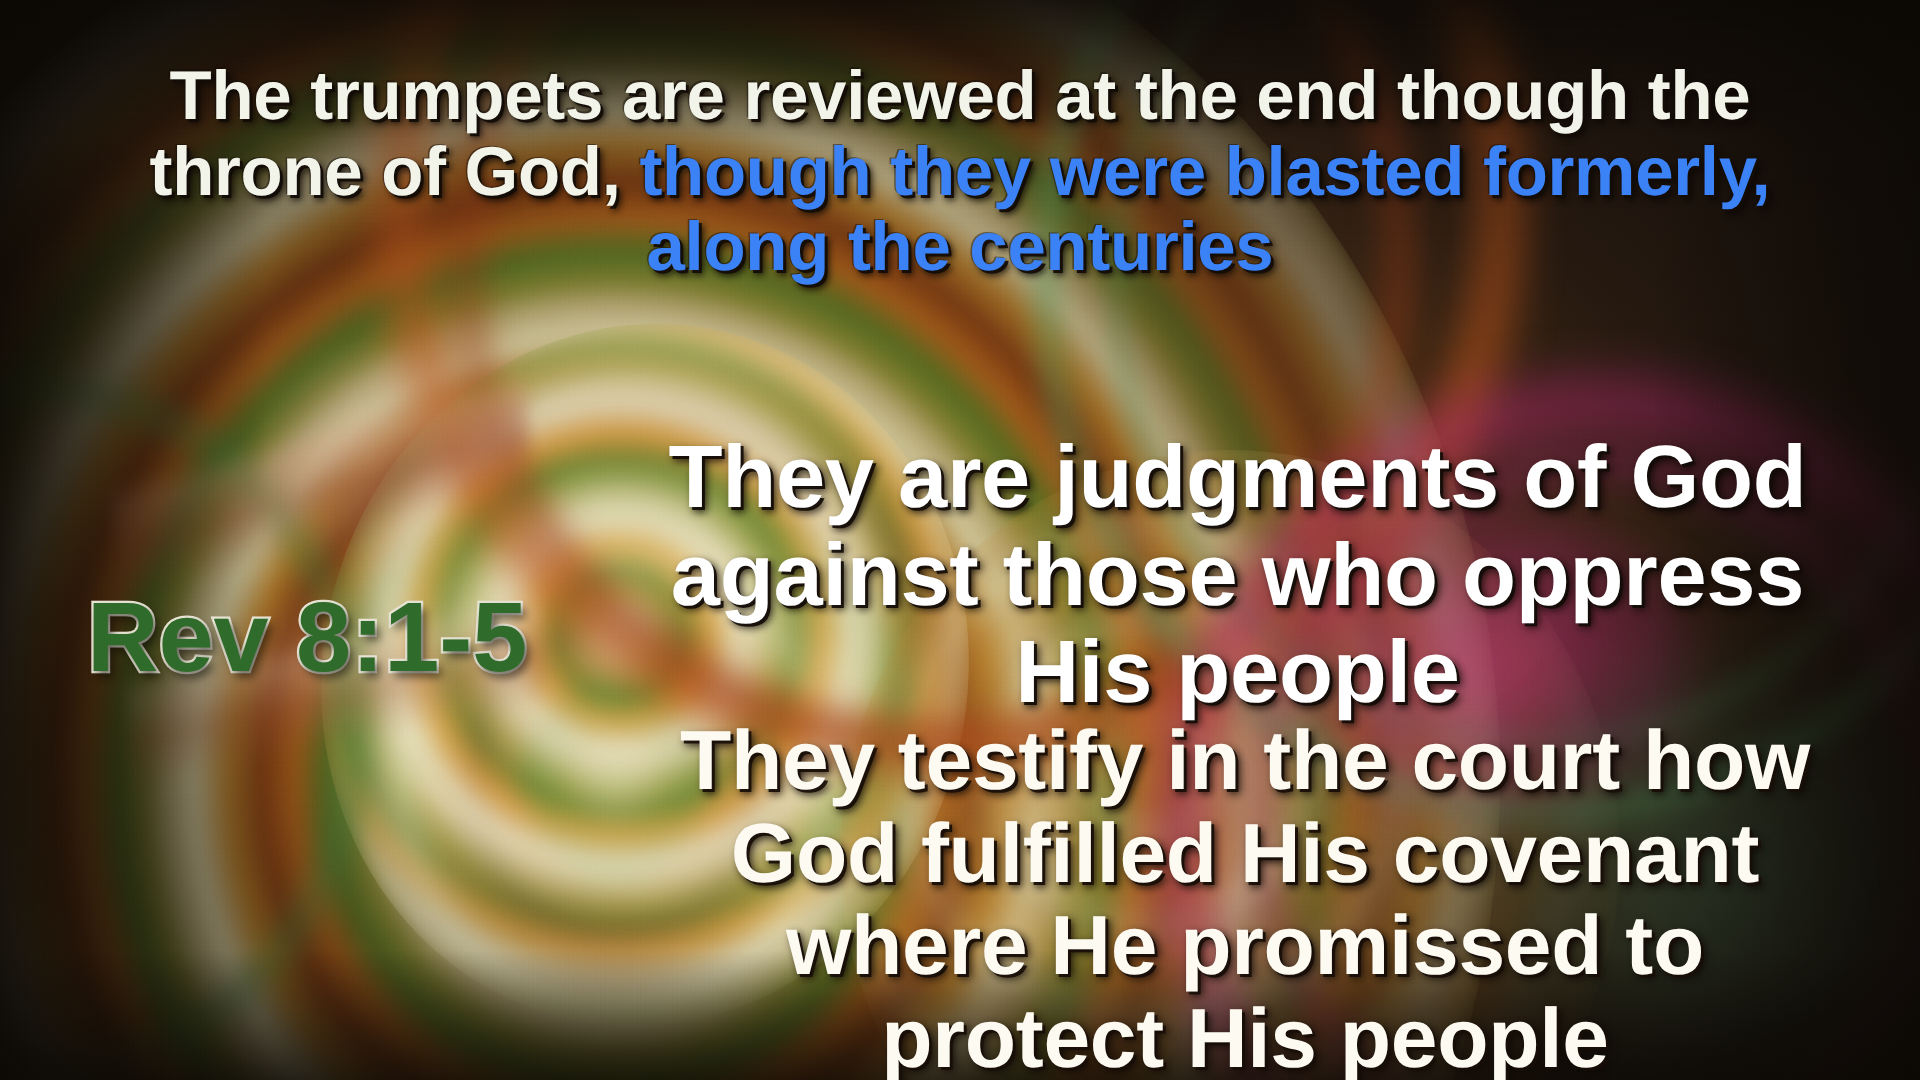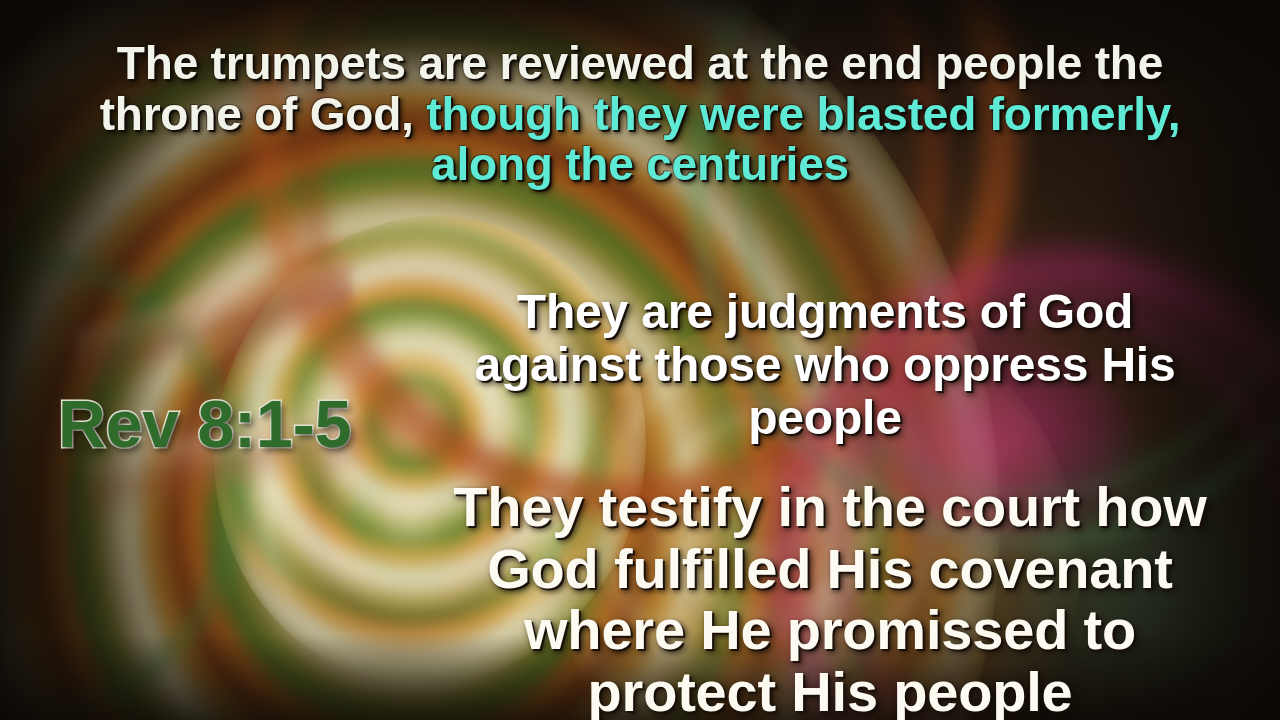"The trumpets are reviewed at" span { text: people -> though }
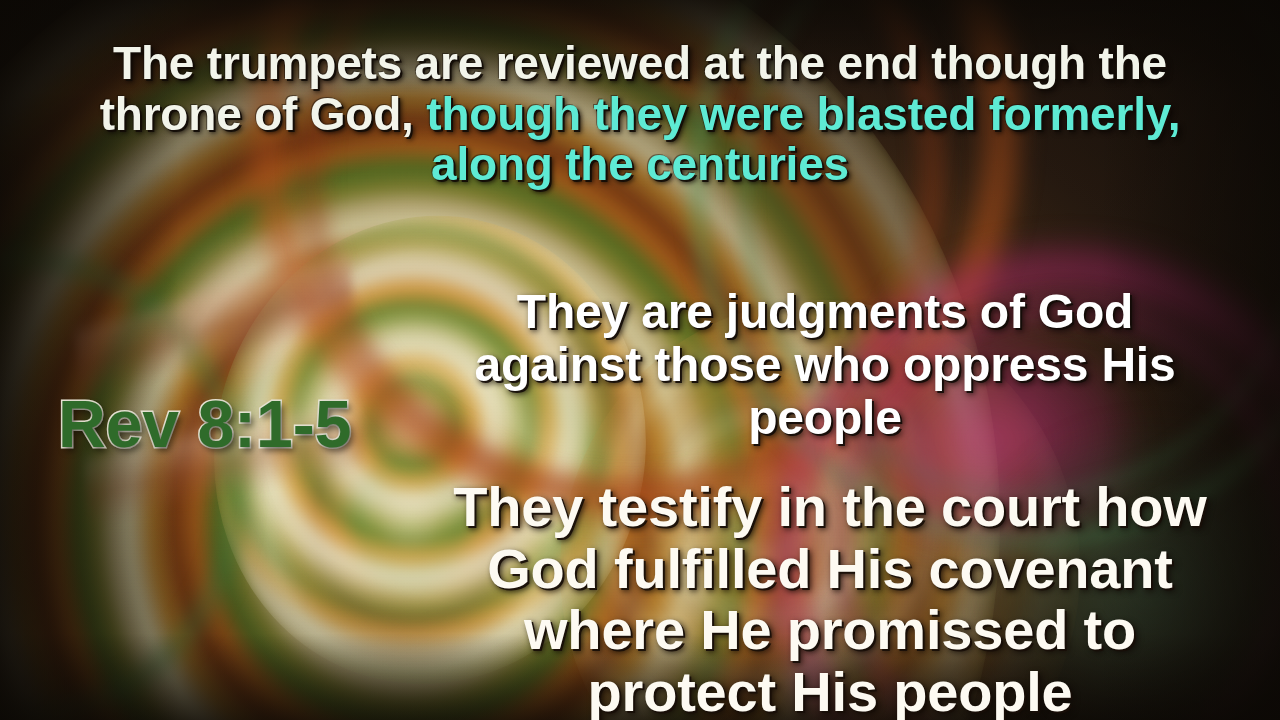"though they were blasted formerly," .hl-yellow { color: #5eead4 -> #3b82f6 }
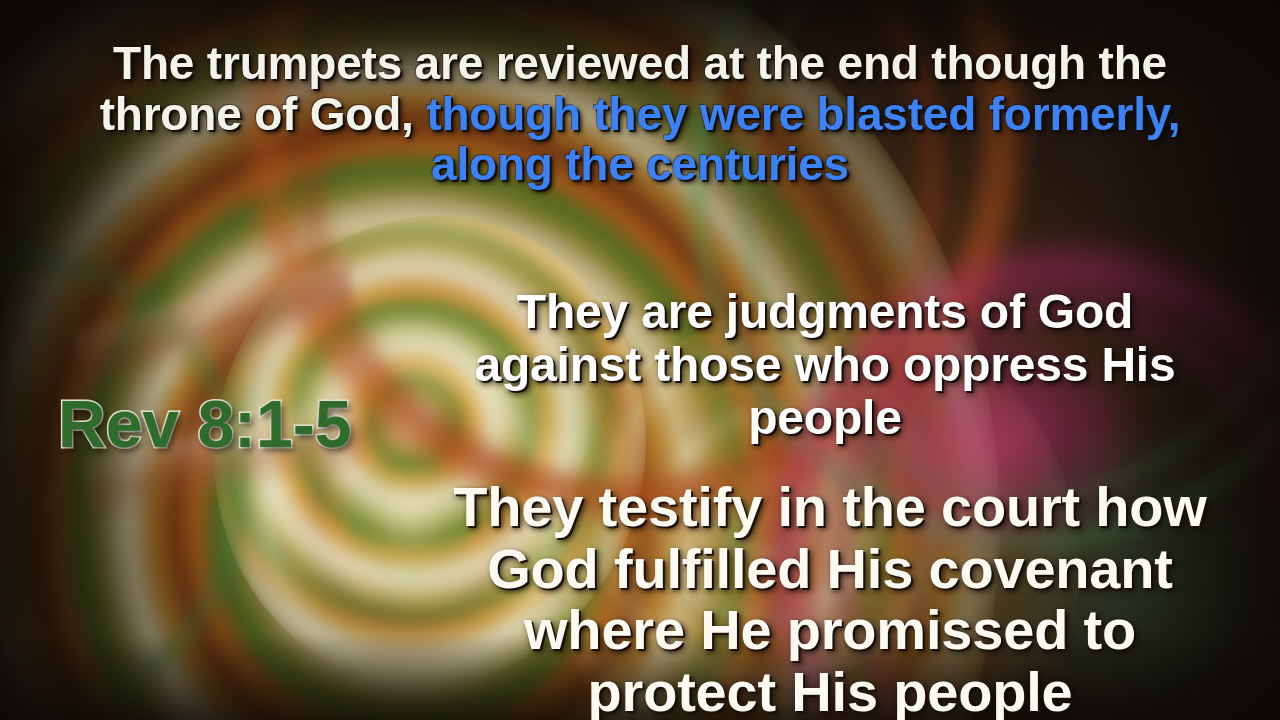"They are judgments of God" #caption-middle { font-size: 48px -> 59px }
